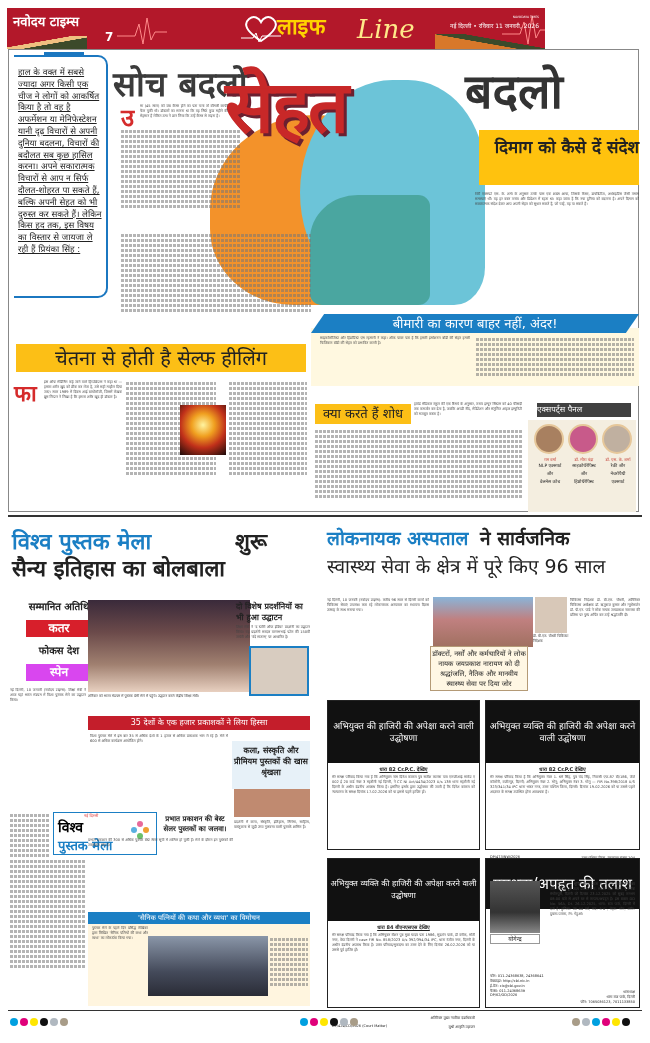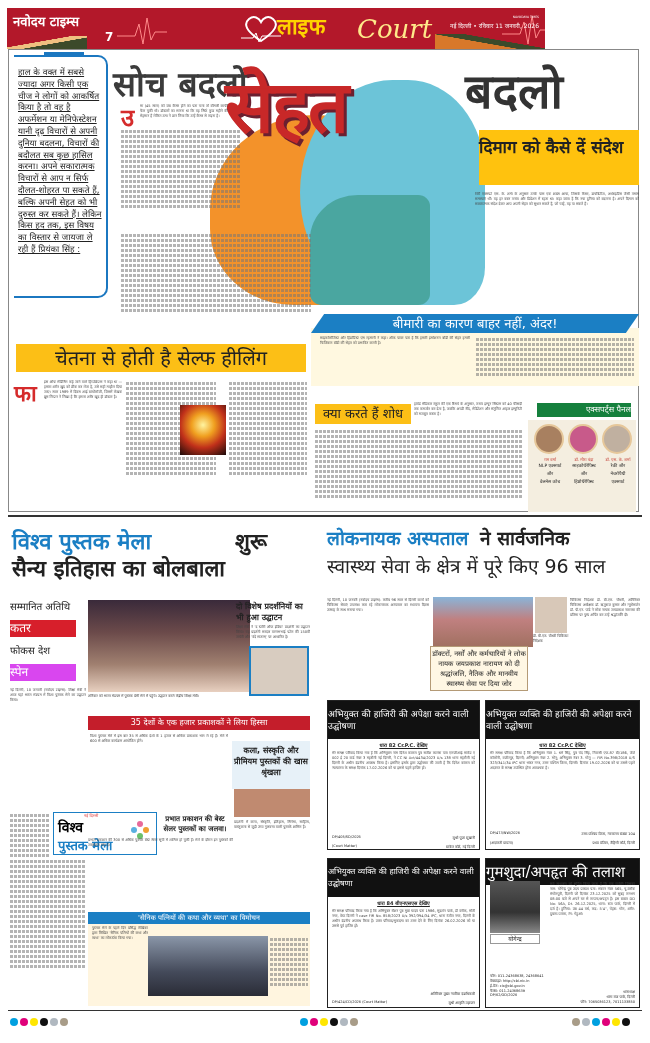"Court" span.abs { text: Court -> Line }
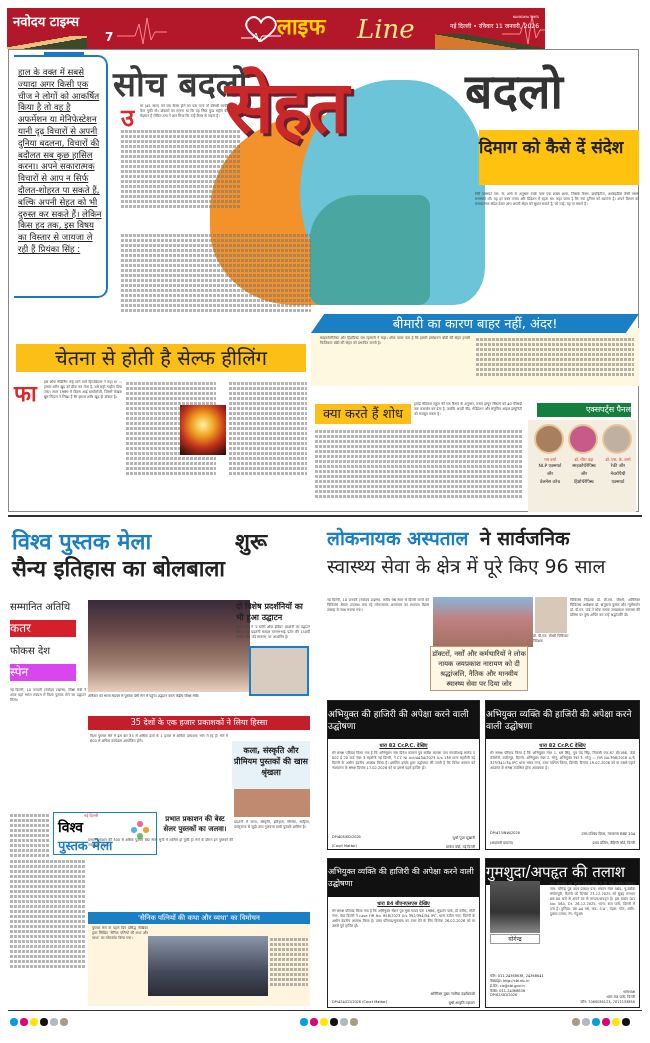"दिमाग को कैसे दें संदेश" #dimag { text-align: left -> right }
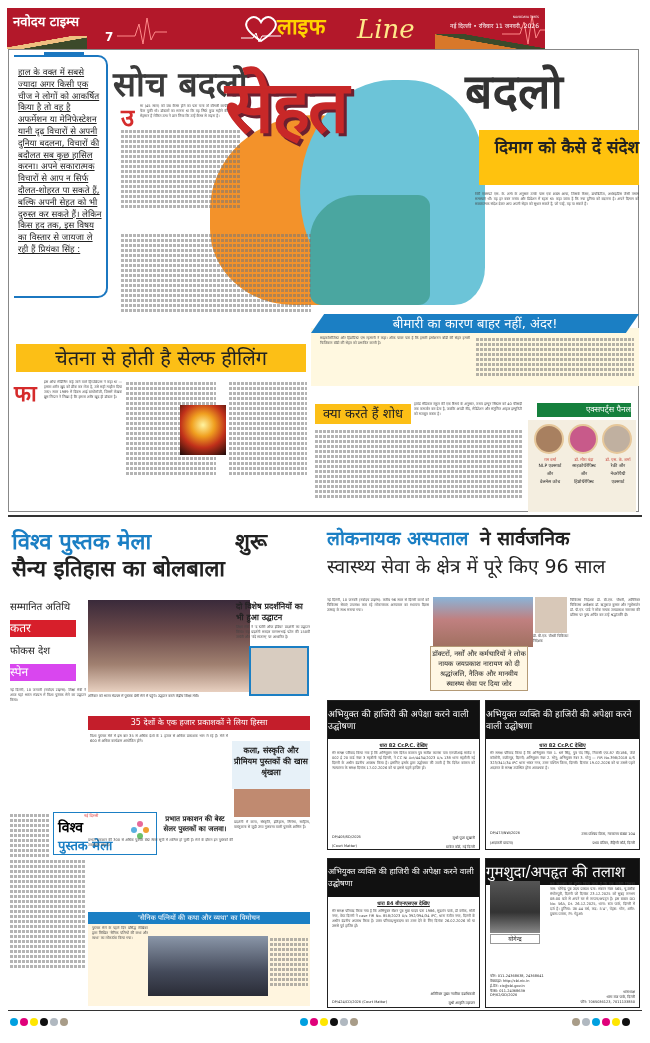"एक्सपर्ट्स पैनल" #panel-h { background: #15803d -> #404040; text-align: right -> left }
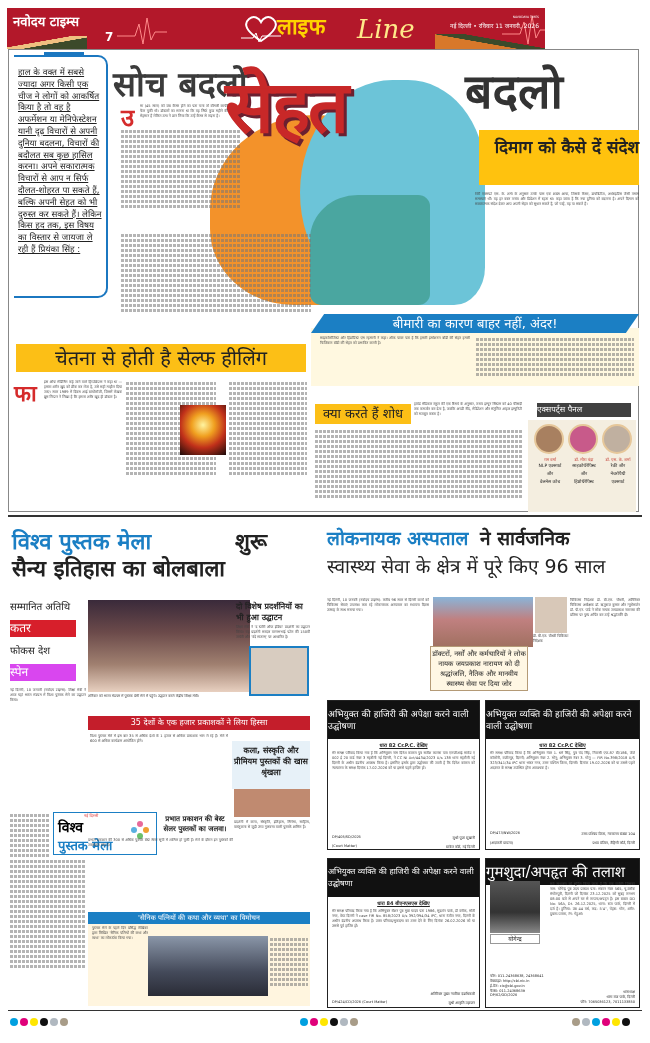"सम्मानित अतिथि" .tagbox { font-weight: normal -> bold; left: 10px -> 26px; text-align: none -> center }
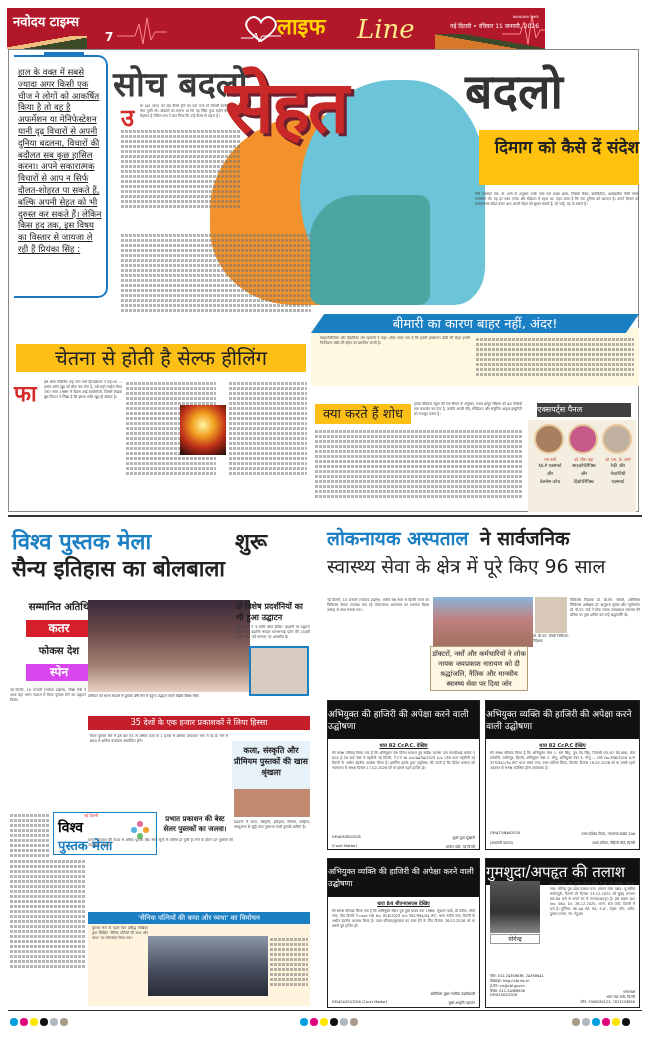"अभियुक्त की हाजिरी की अपेक्षा" .notice .nh { padding: 7px 0 -> 19px 0; text-align: left -> center }
